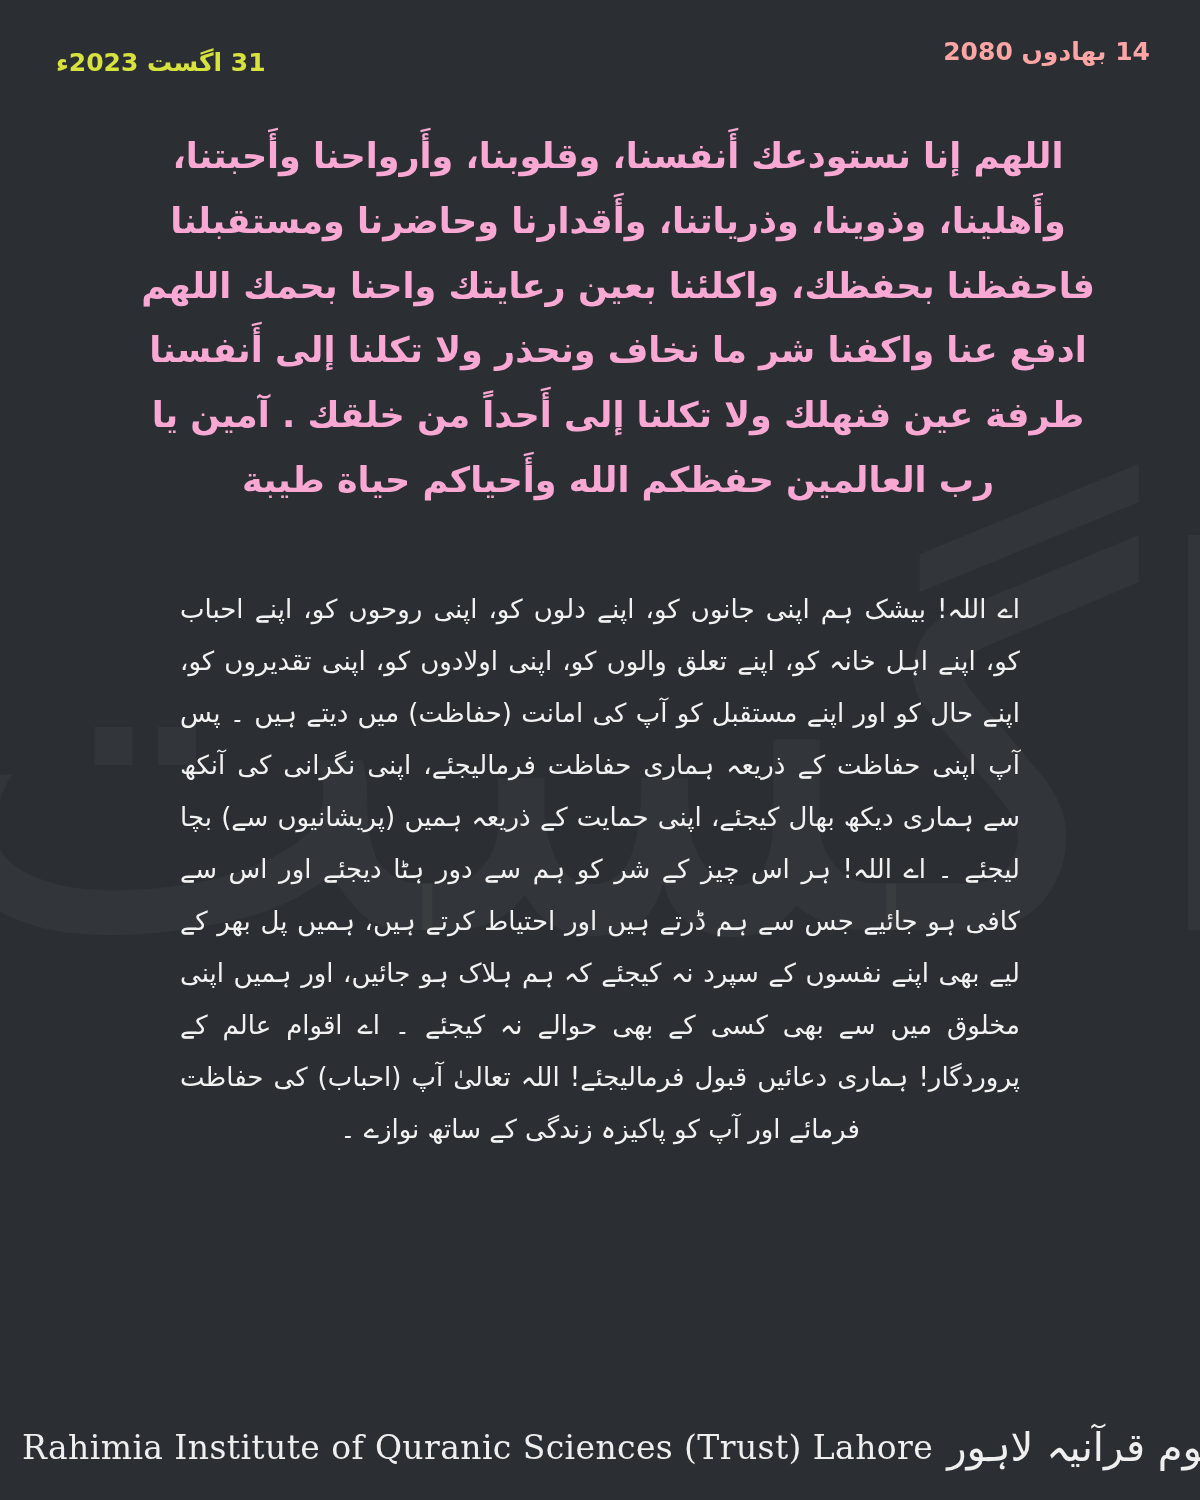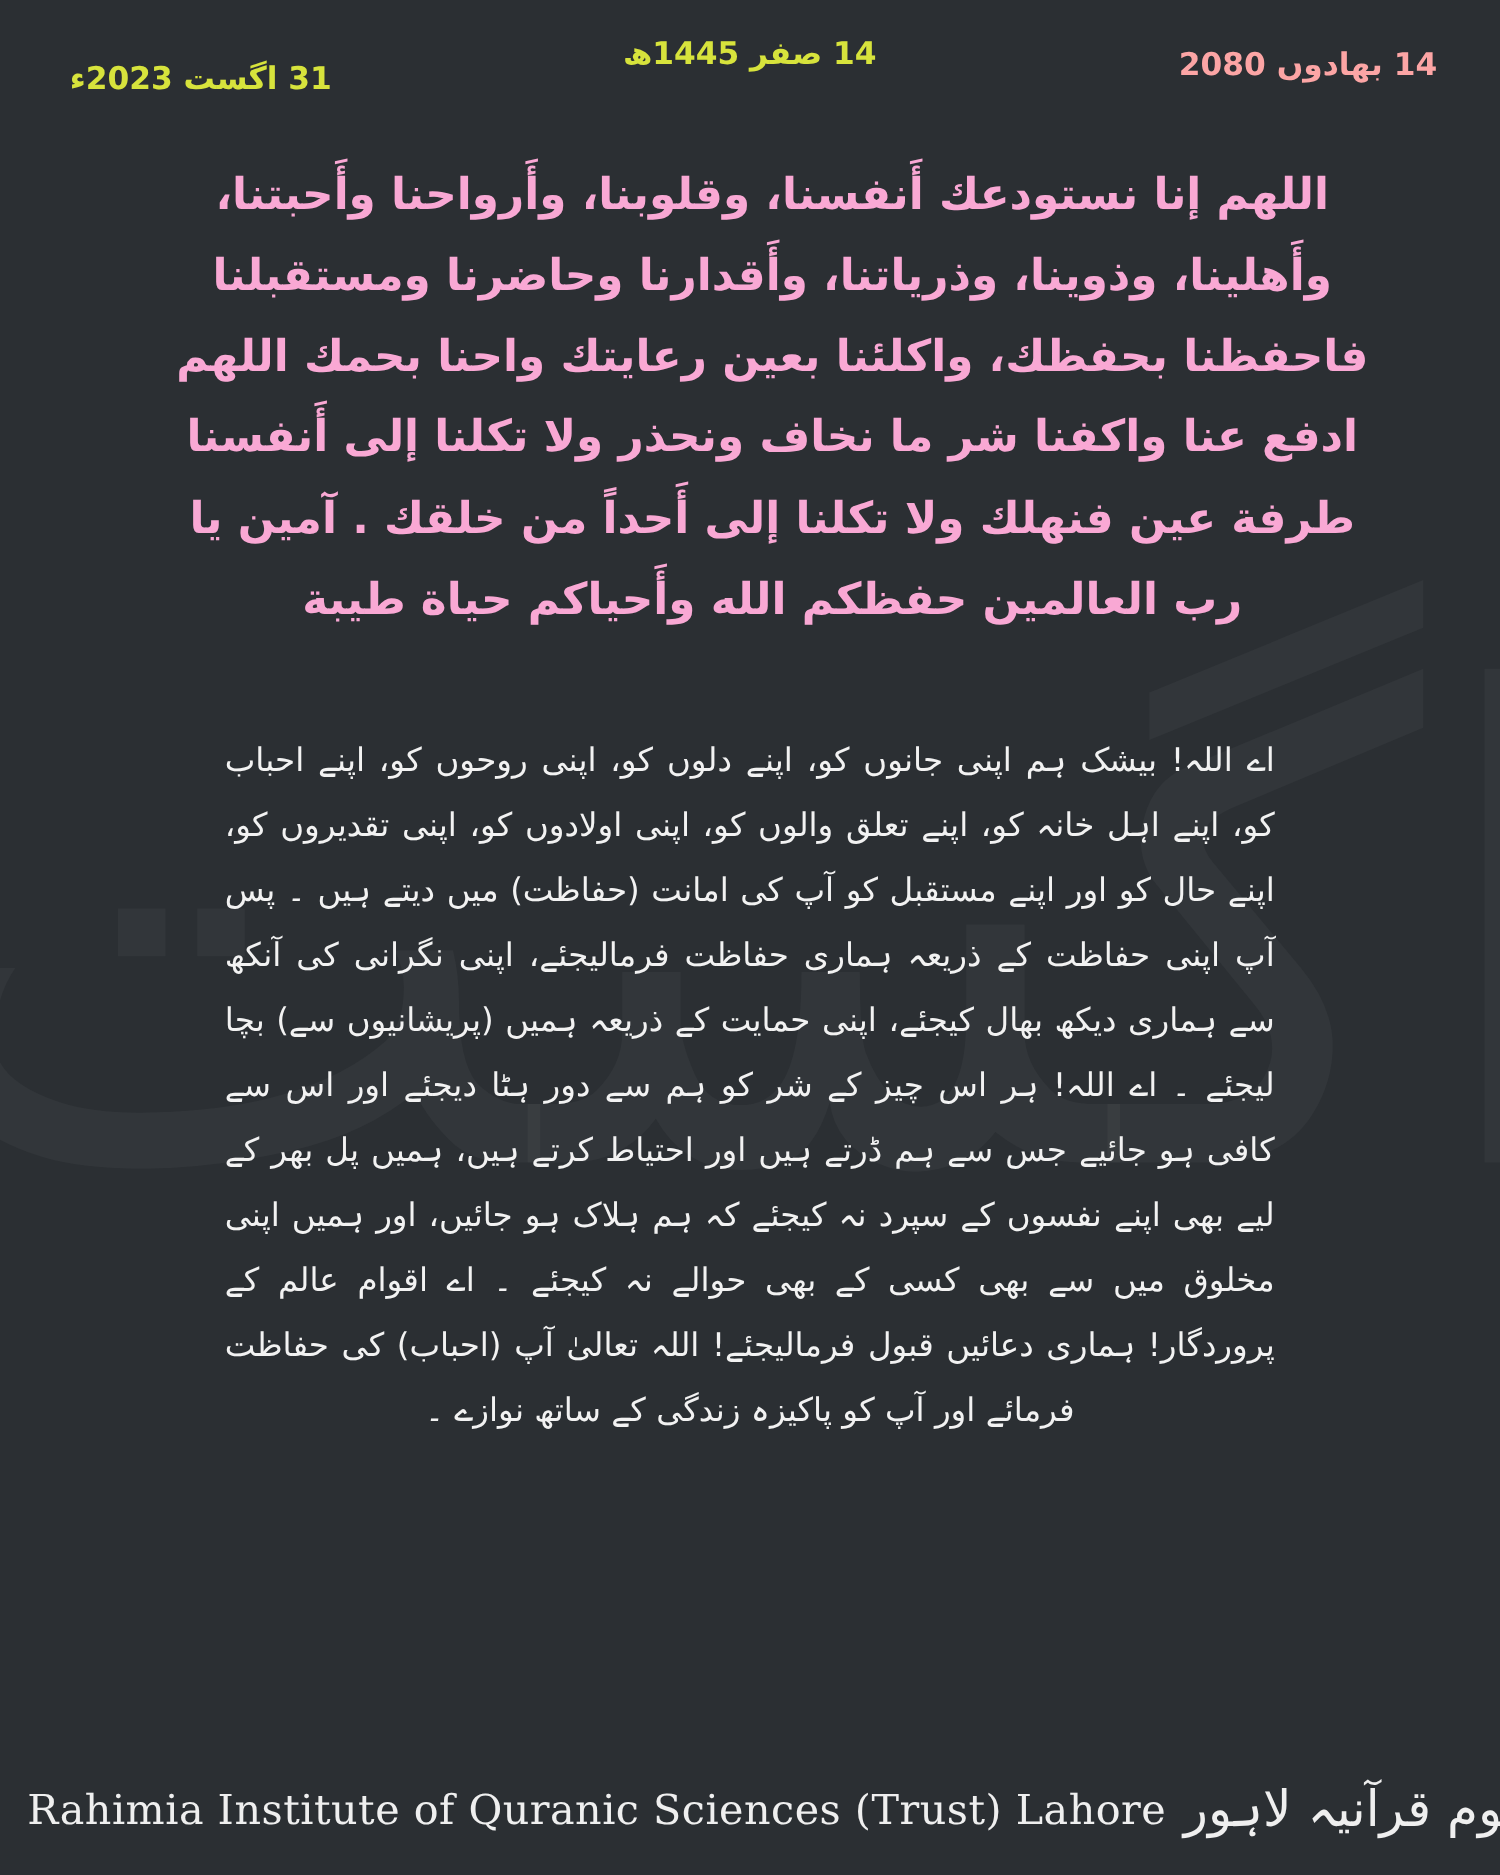"14 صفر 1445ھ" div.date-hijri { html: <div>14 صفر 1445ھ</div> -> none }
